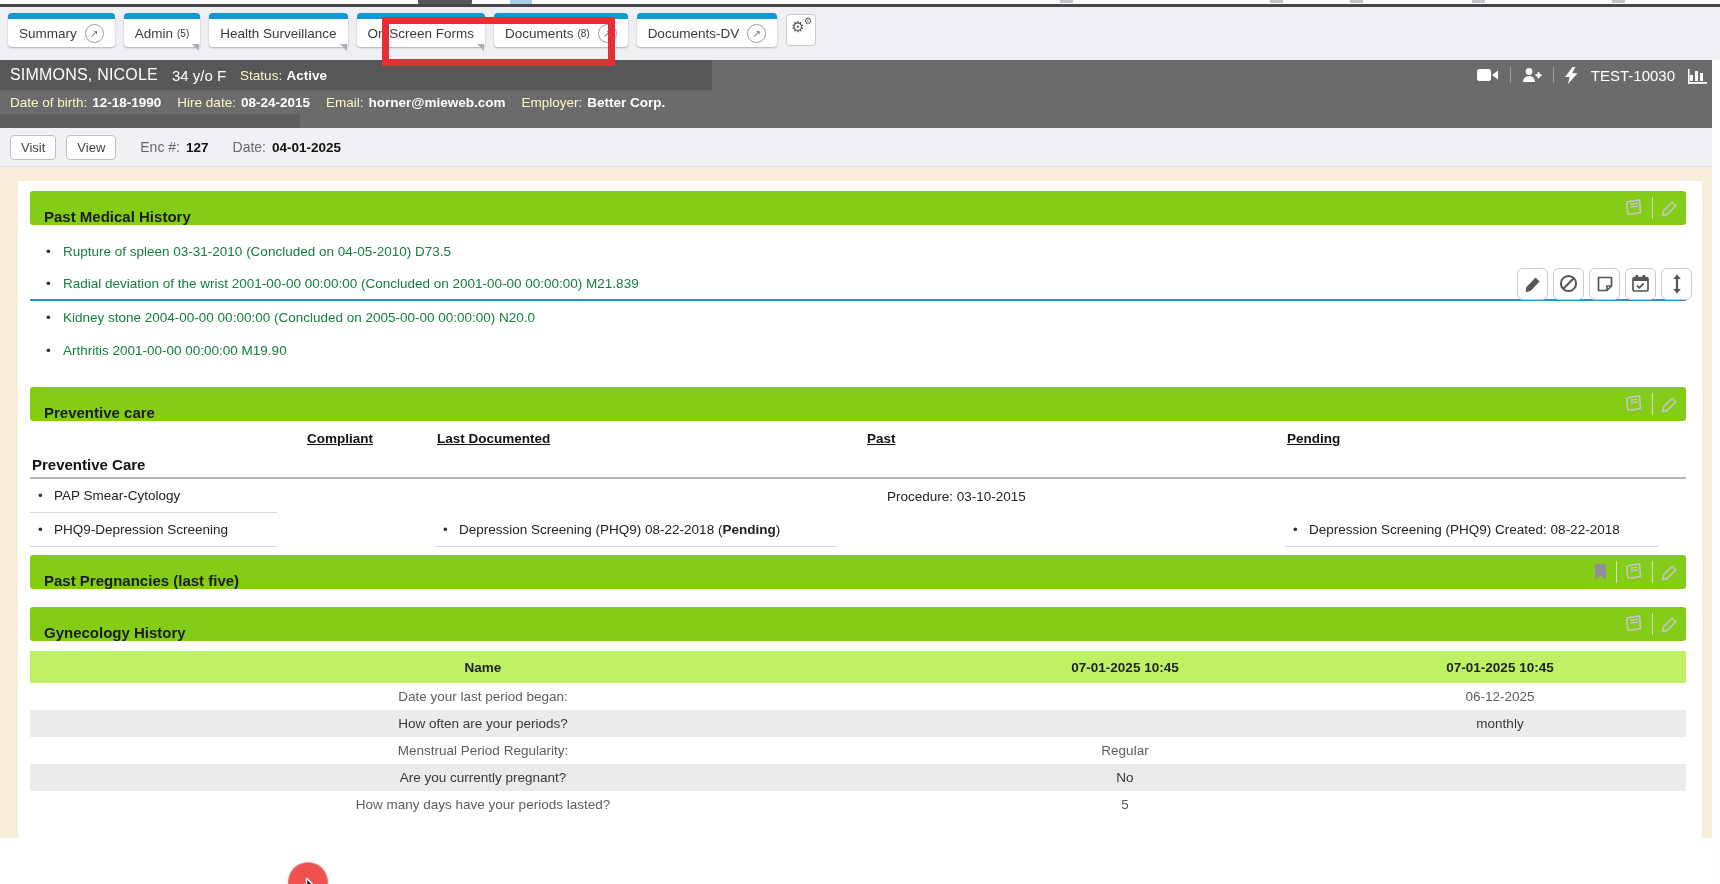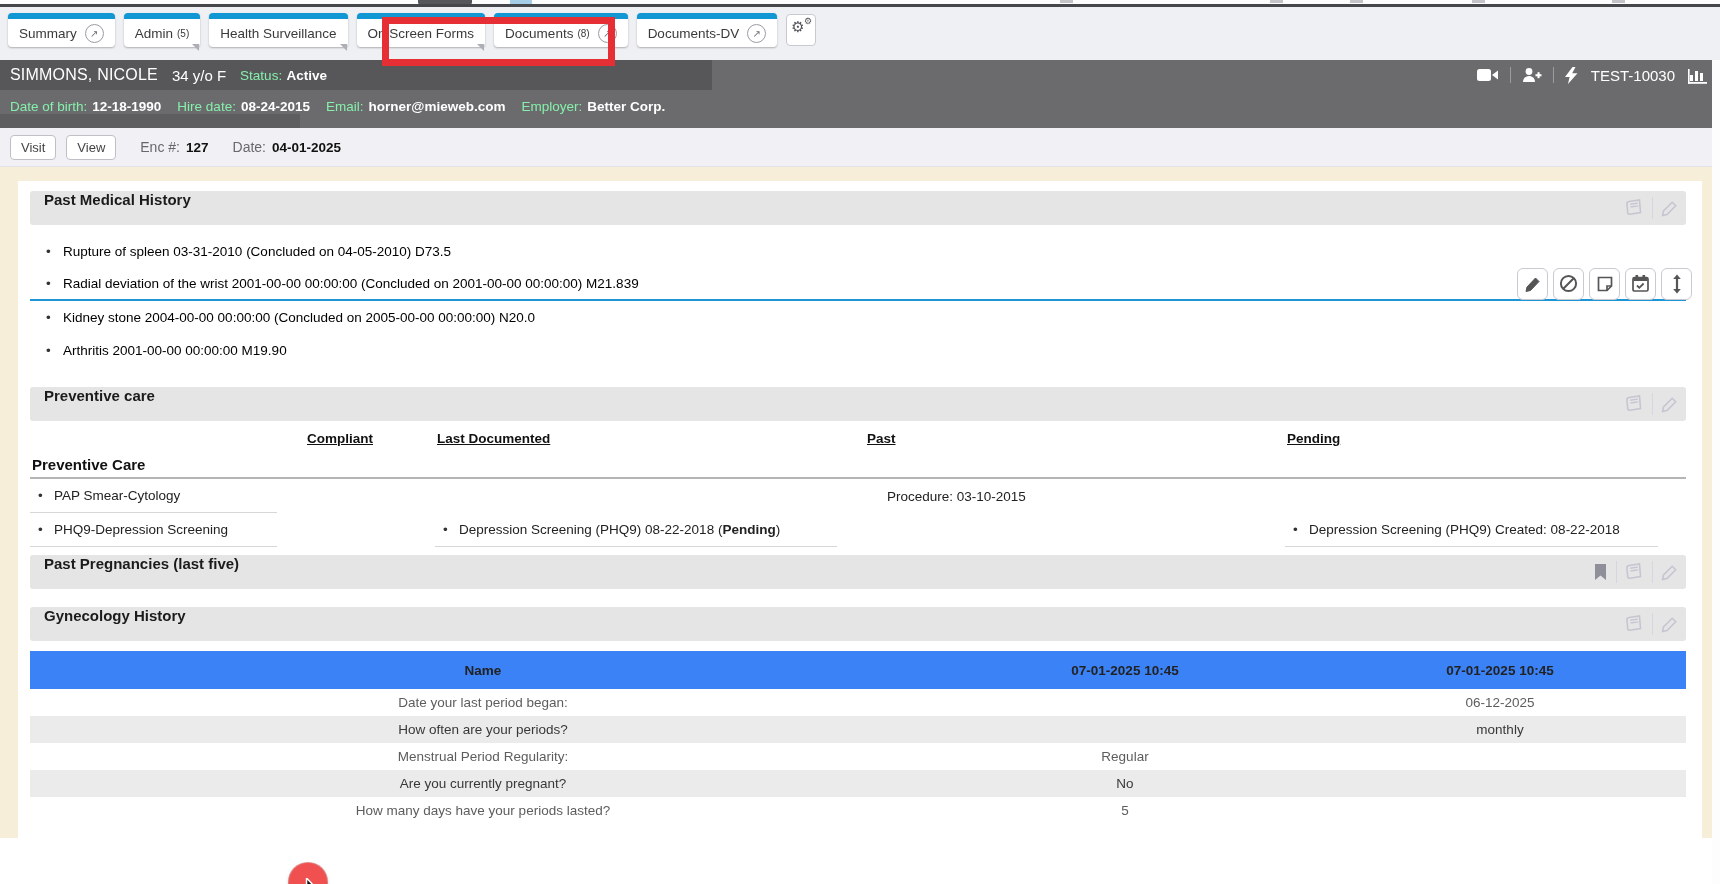"Status:" .lbl { color: #86efac -> #fef9c3 }
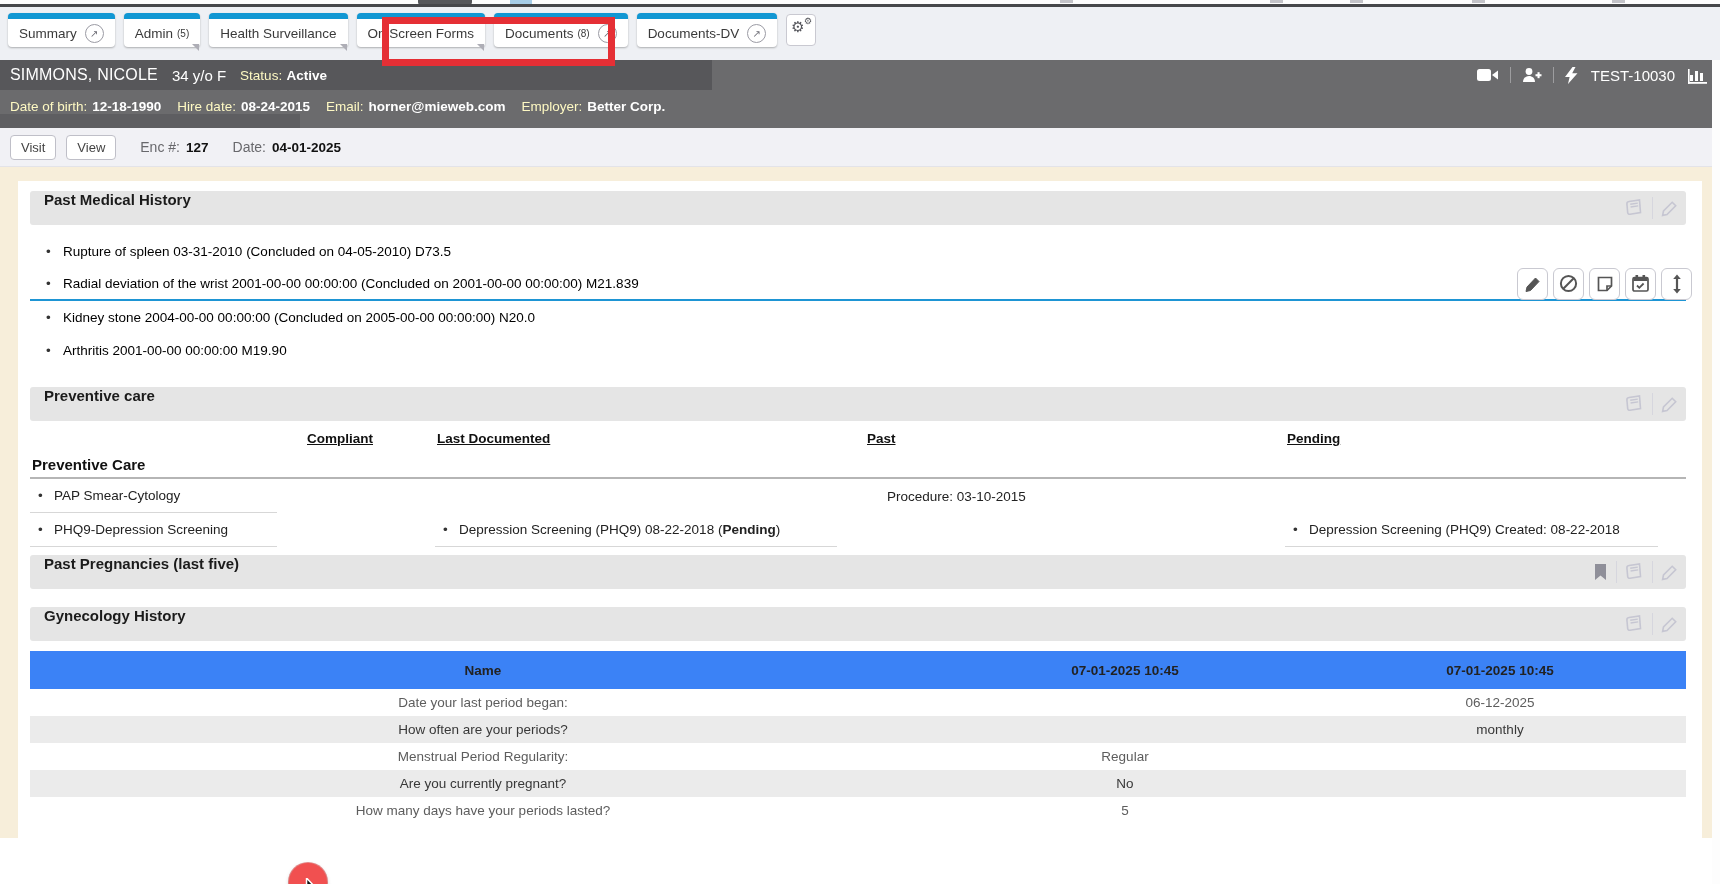"Date of birth:" .b-row2 { align-items: flex-end -> center }
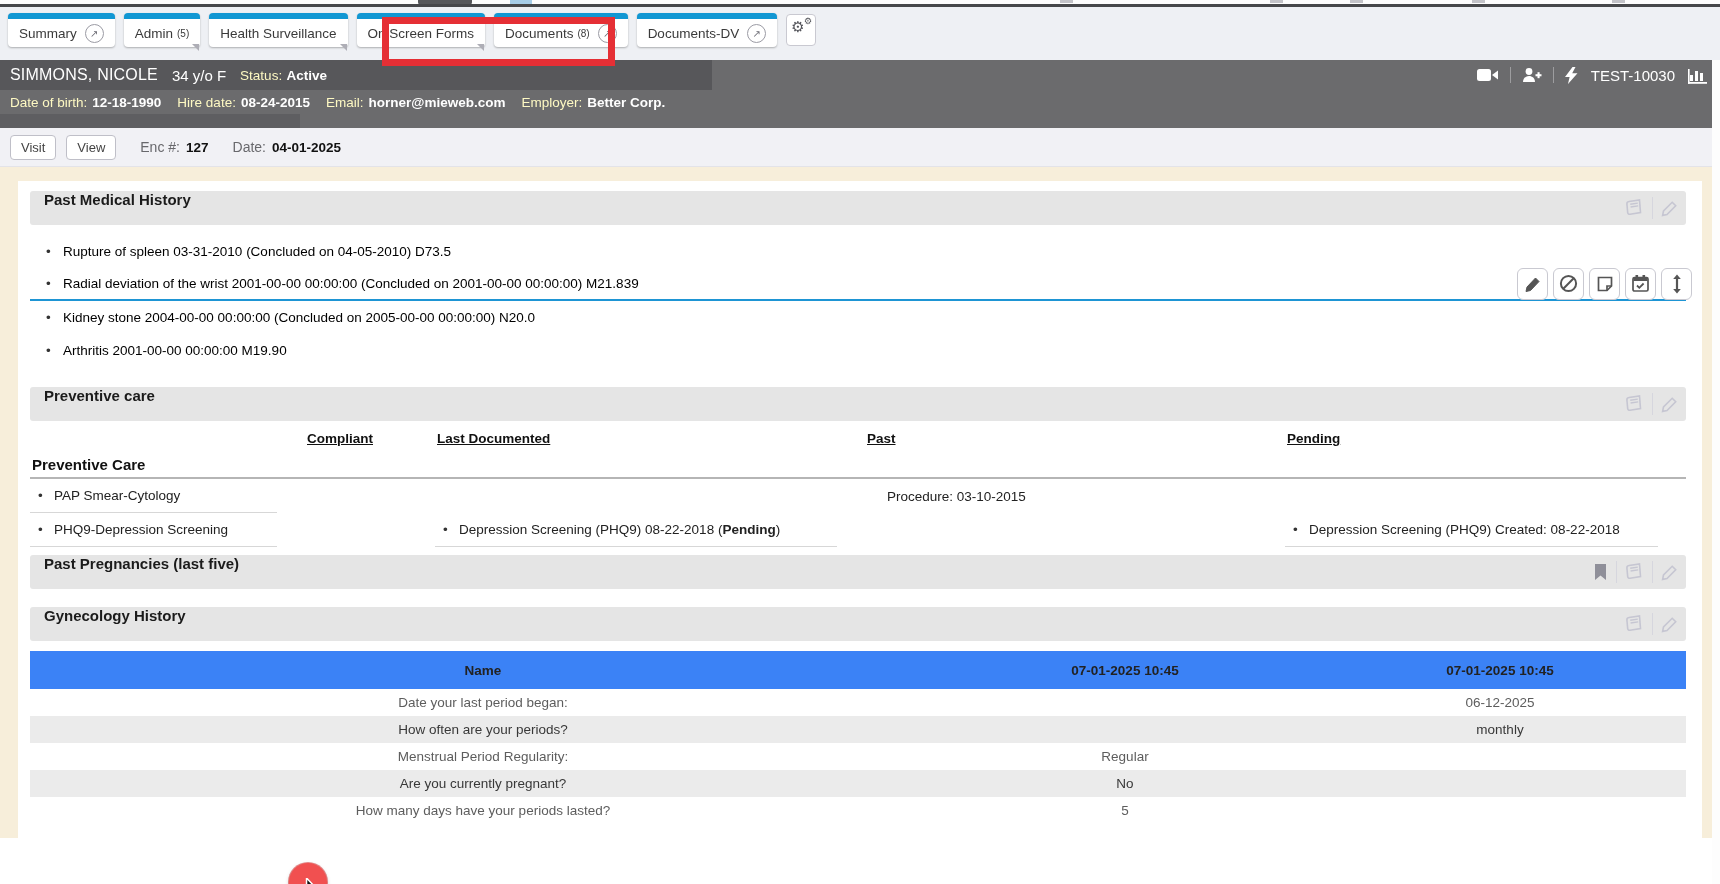"Past Medical History" .sec-head { align-items: flex-start -> flex-end; background: #e5e5e5 -> #84cc16 }
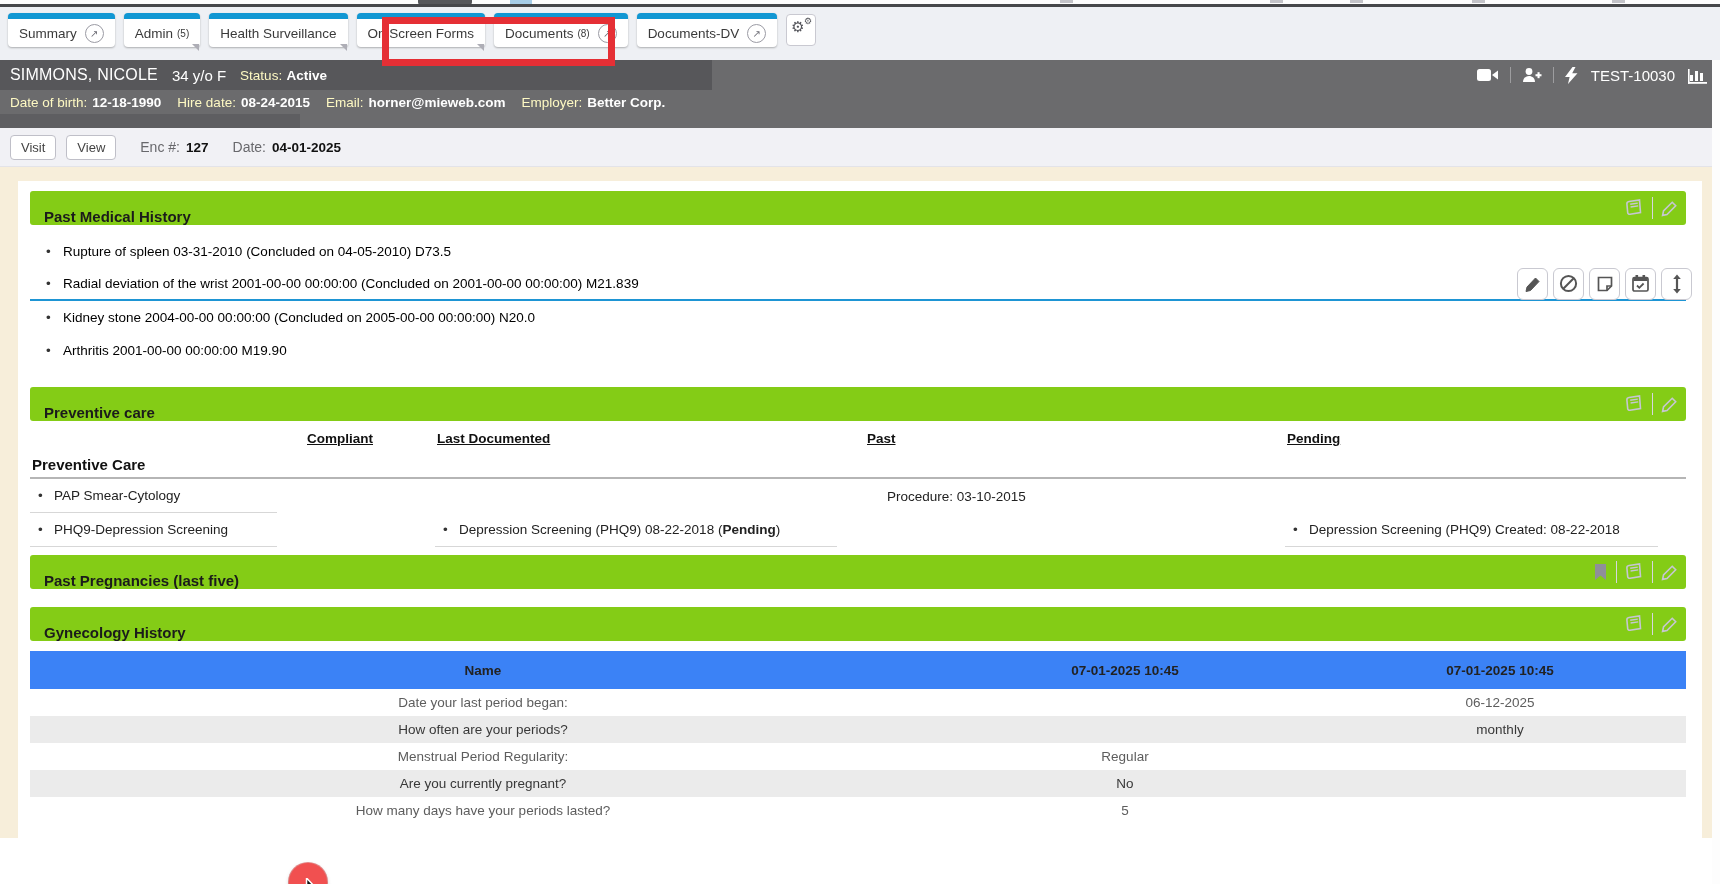"Rupture of spleen 03-31-2010 (Concluded" .pmh-list li { color: #000000 -> #15803d }
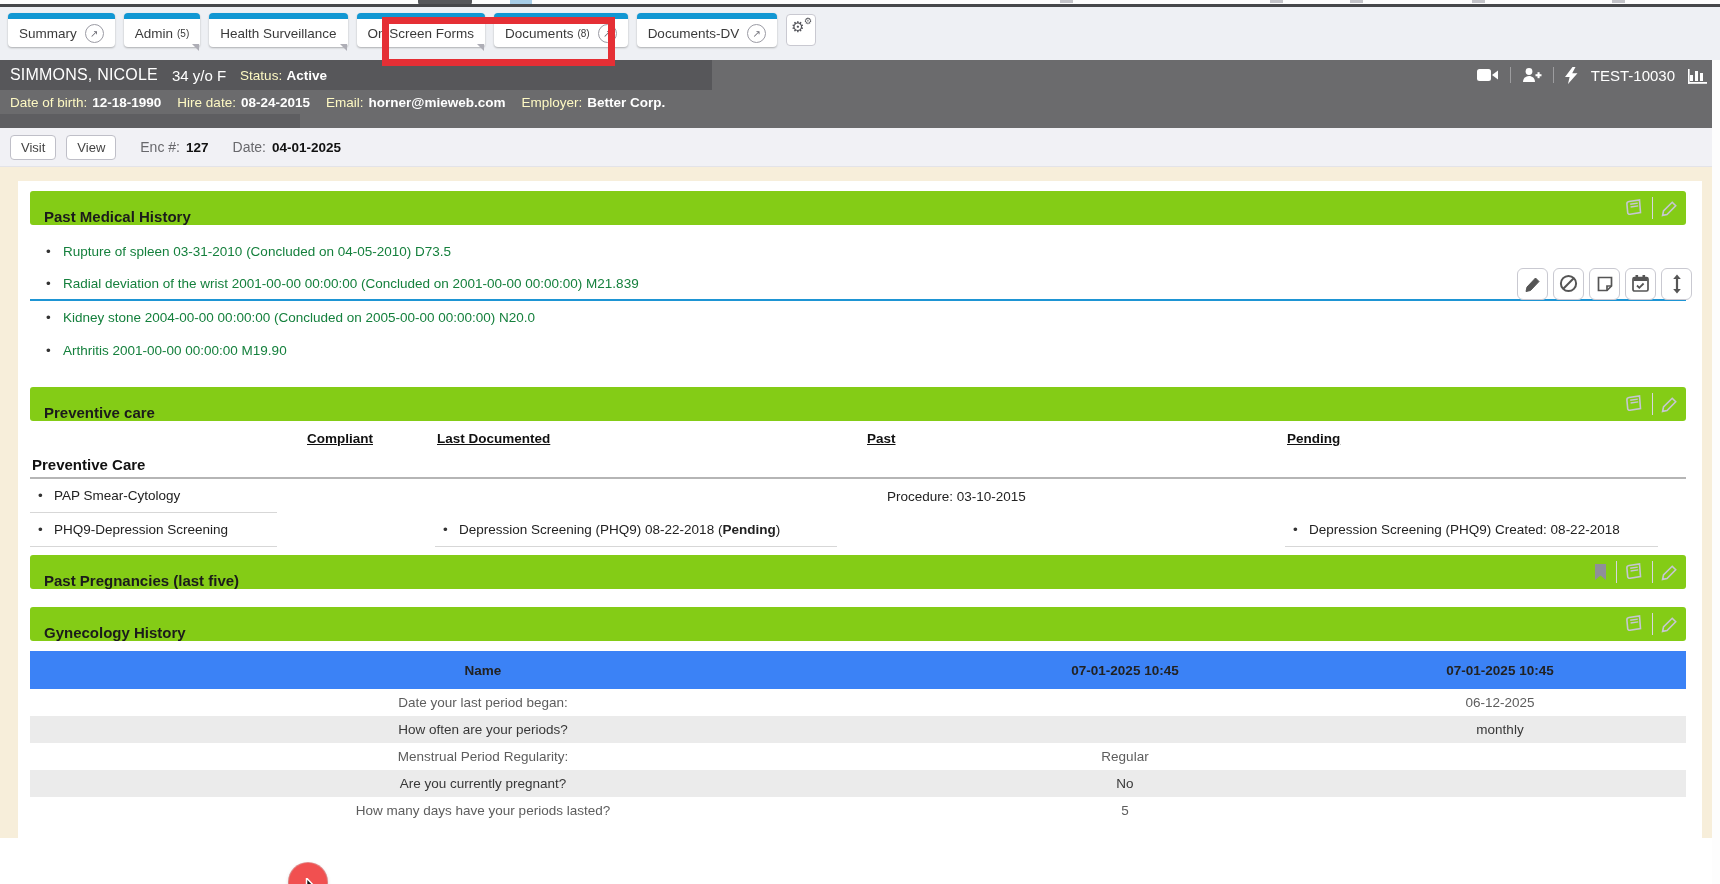"Name" .ghead { background: #3b82f6 -> #bef264; height: 38px -> 32px }
